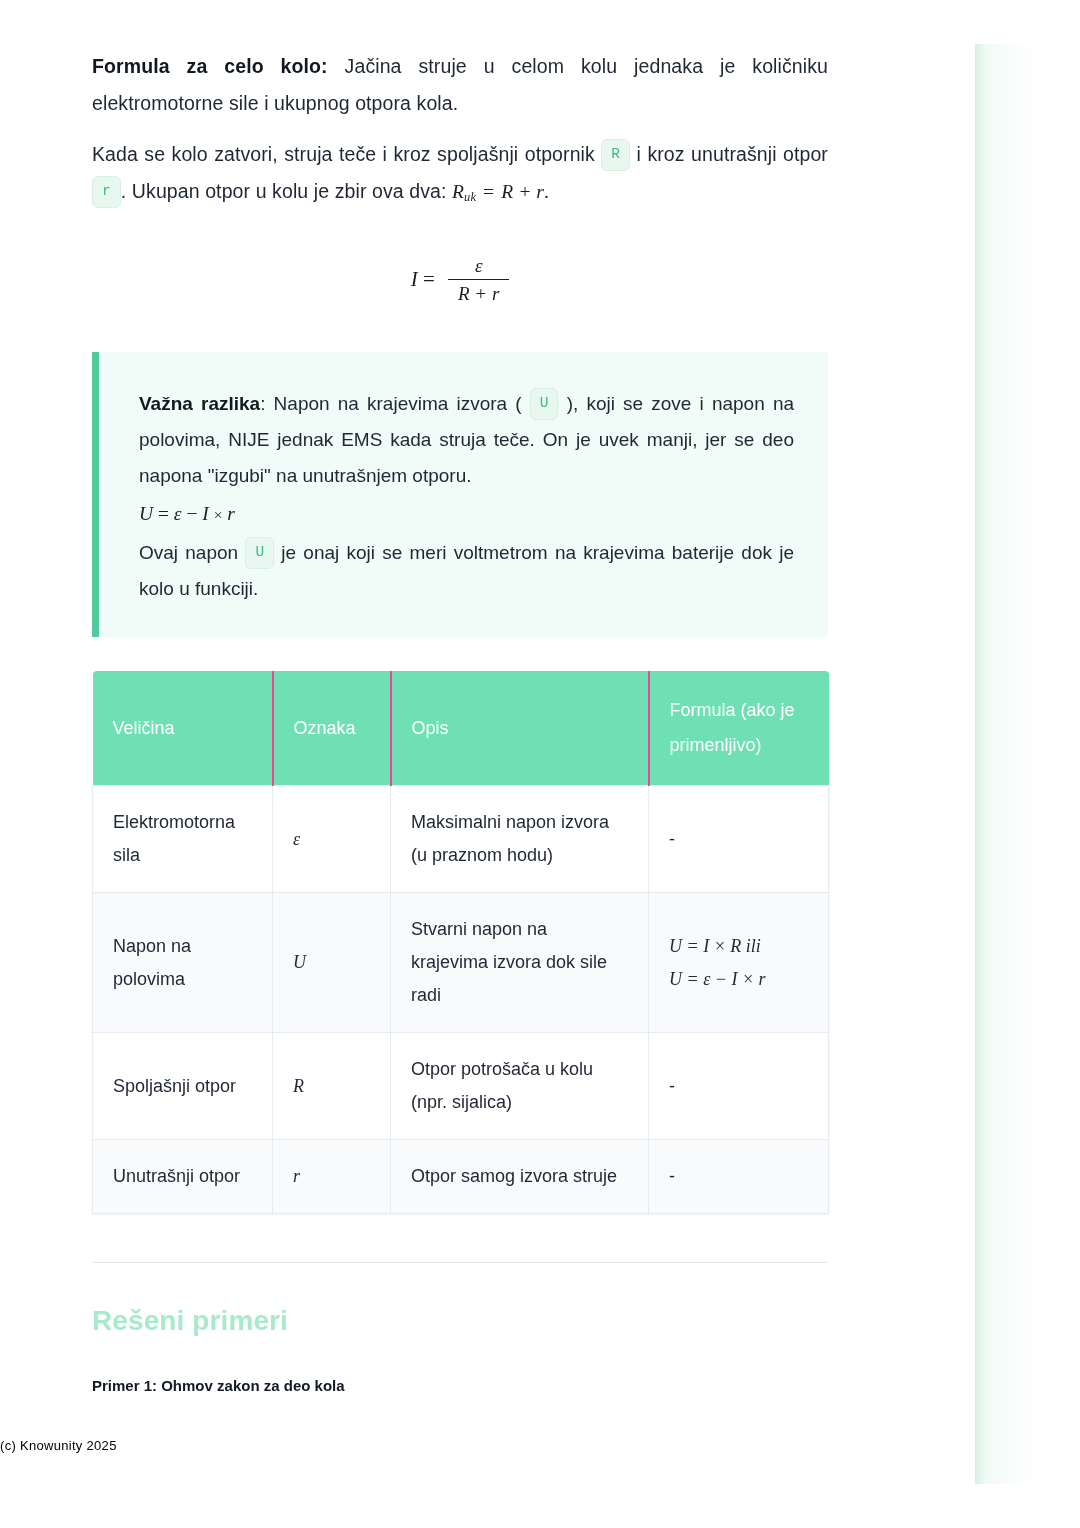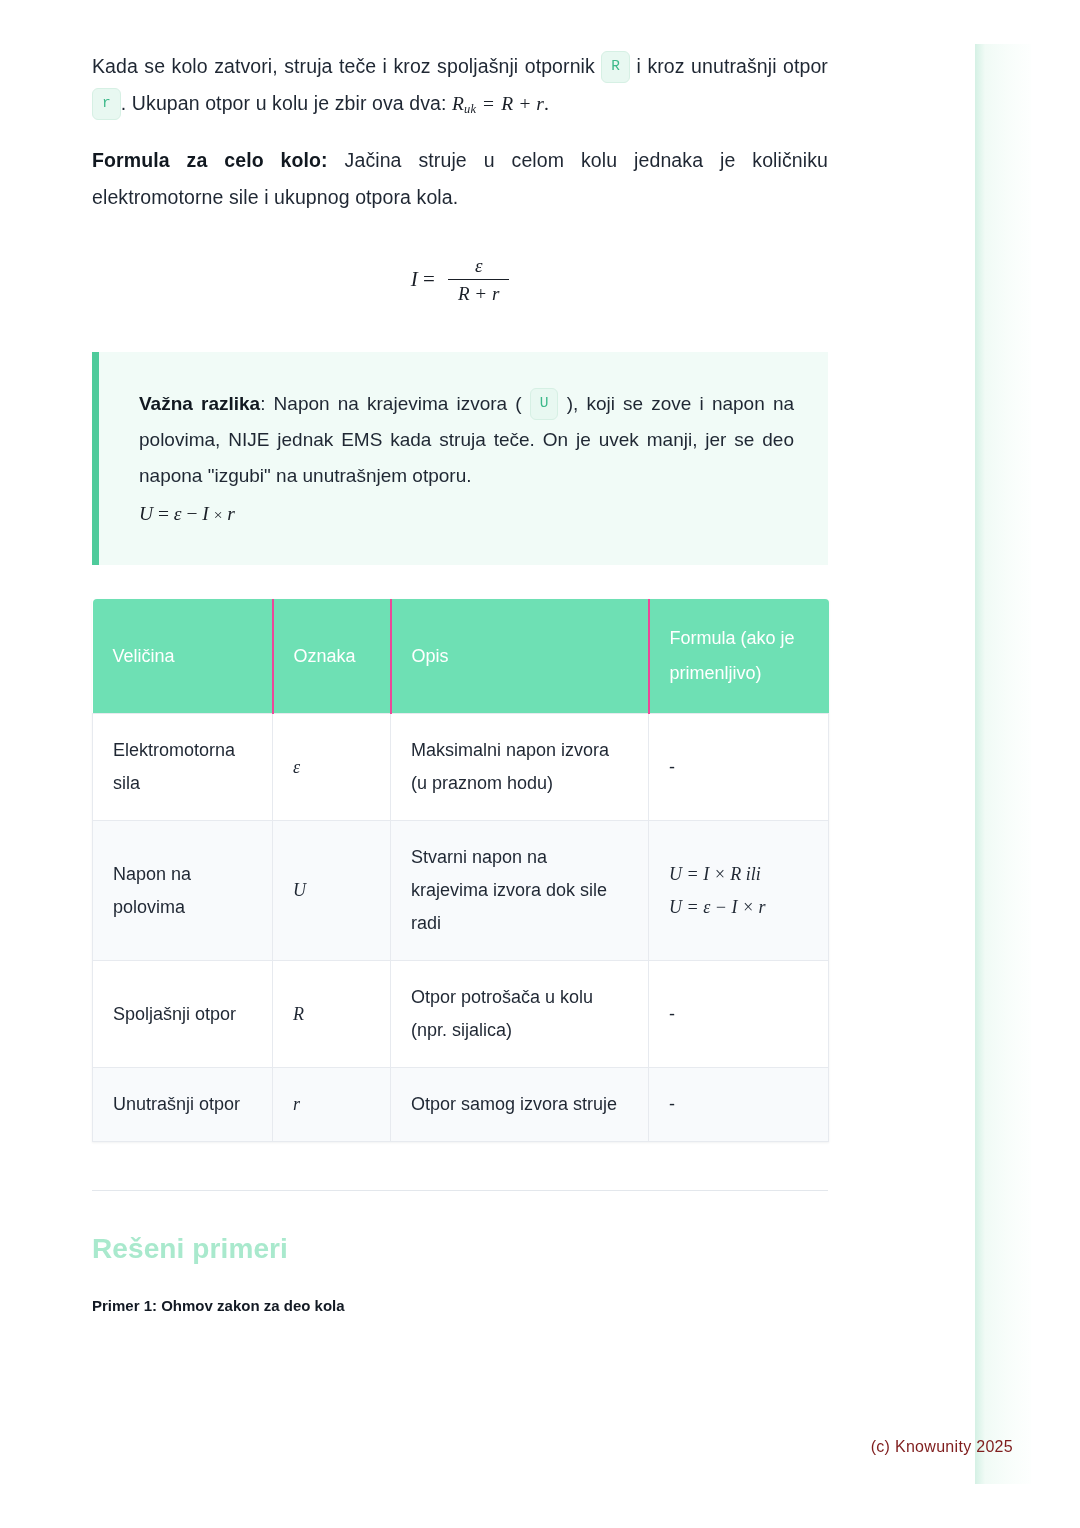"Kada se kolo zatvori, struja" p.para { order: before "Formula za celo kolo: Jačina" -> after "Formula za celo kolo: Jačina" }
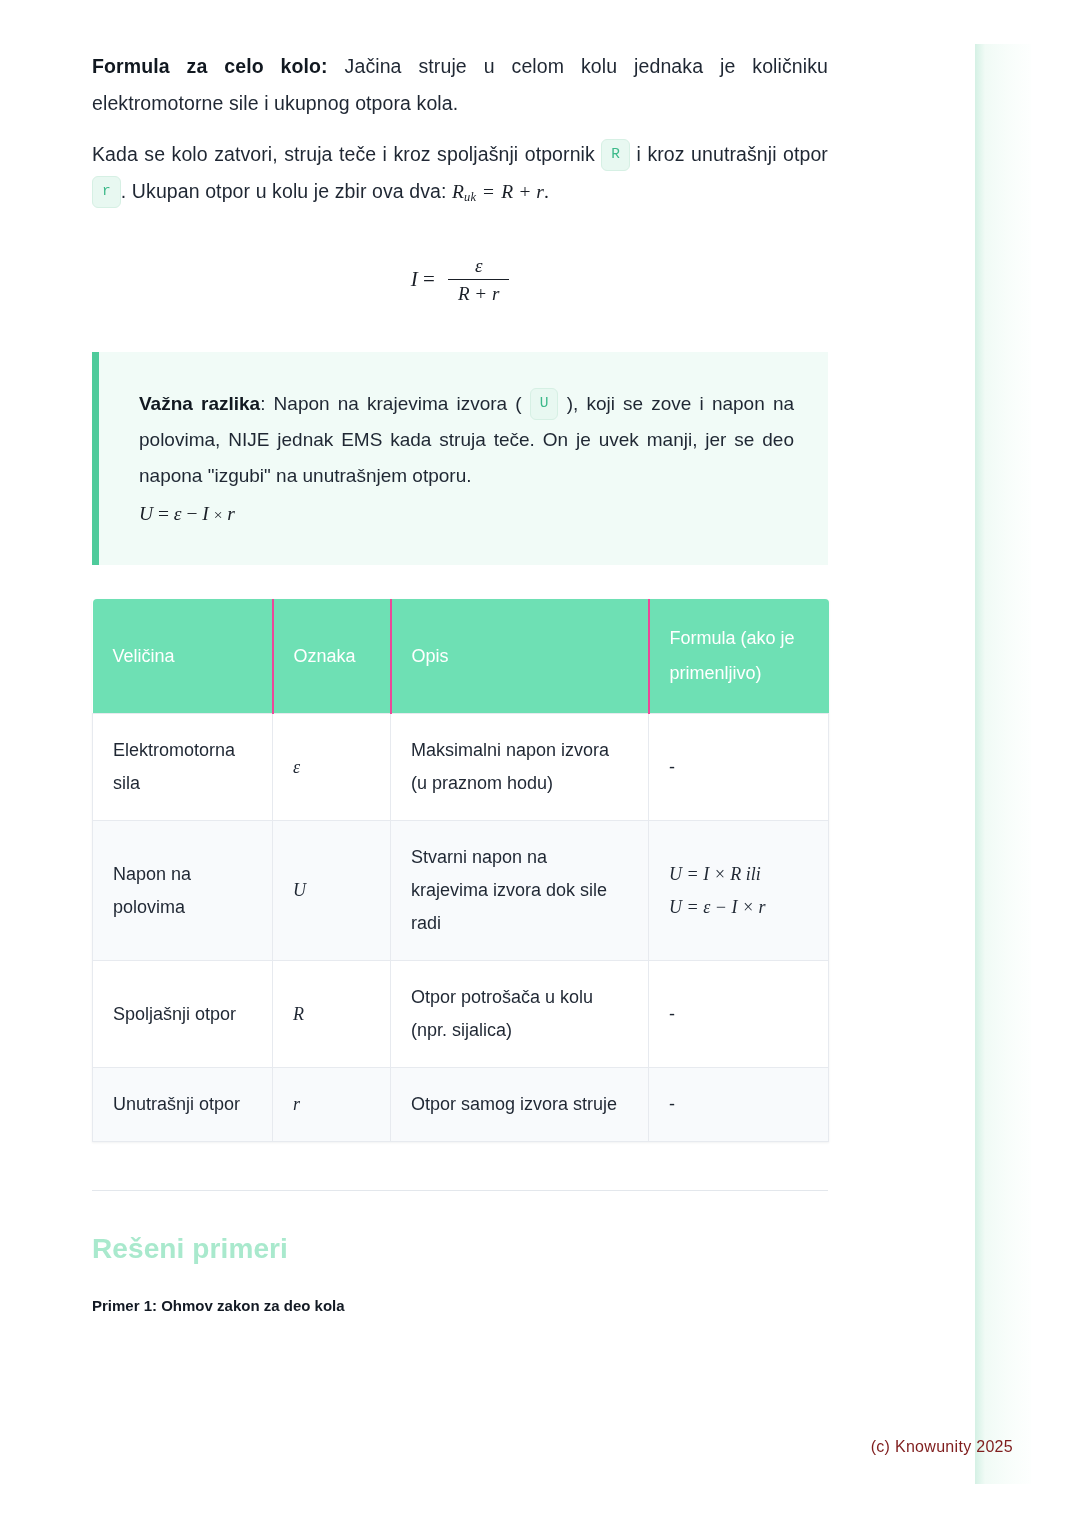"Ovaj napon U je onaj" p { html: none -> <p><span>Ovaj napon</span> <span>U</span> <span>je onaj koji se meri voltmetrom na krajevima baterije dok je kolo u funkciji.</span></p> }
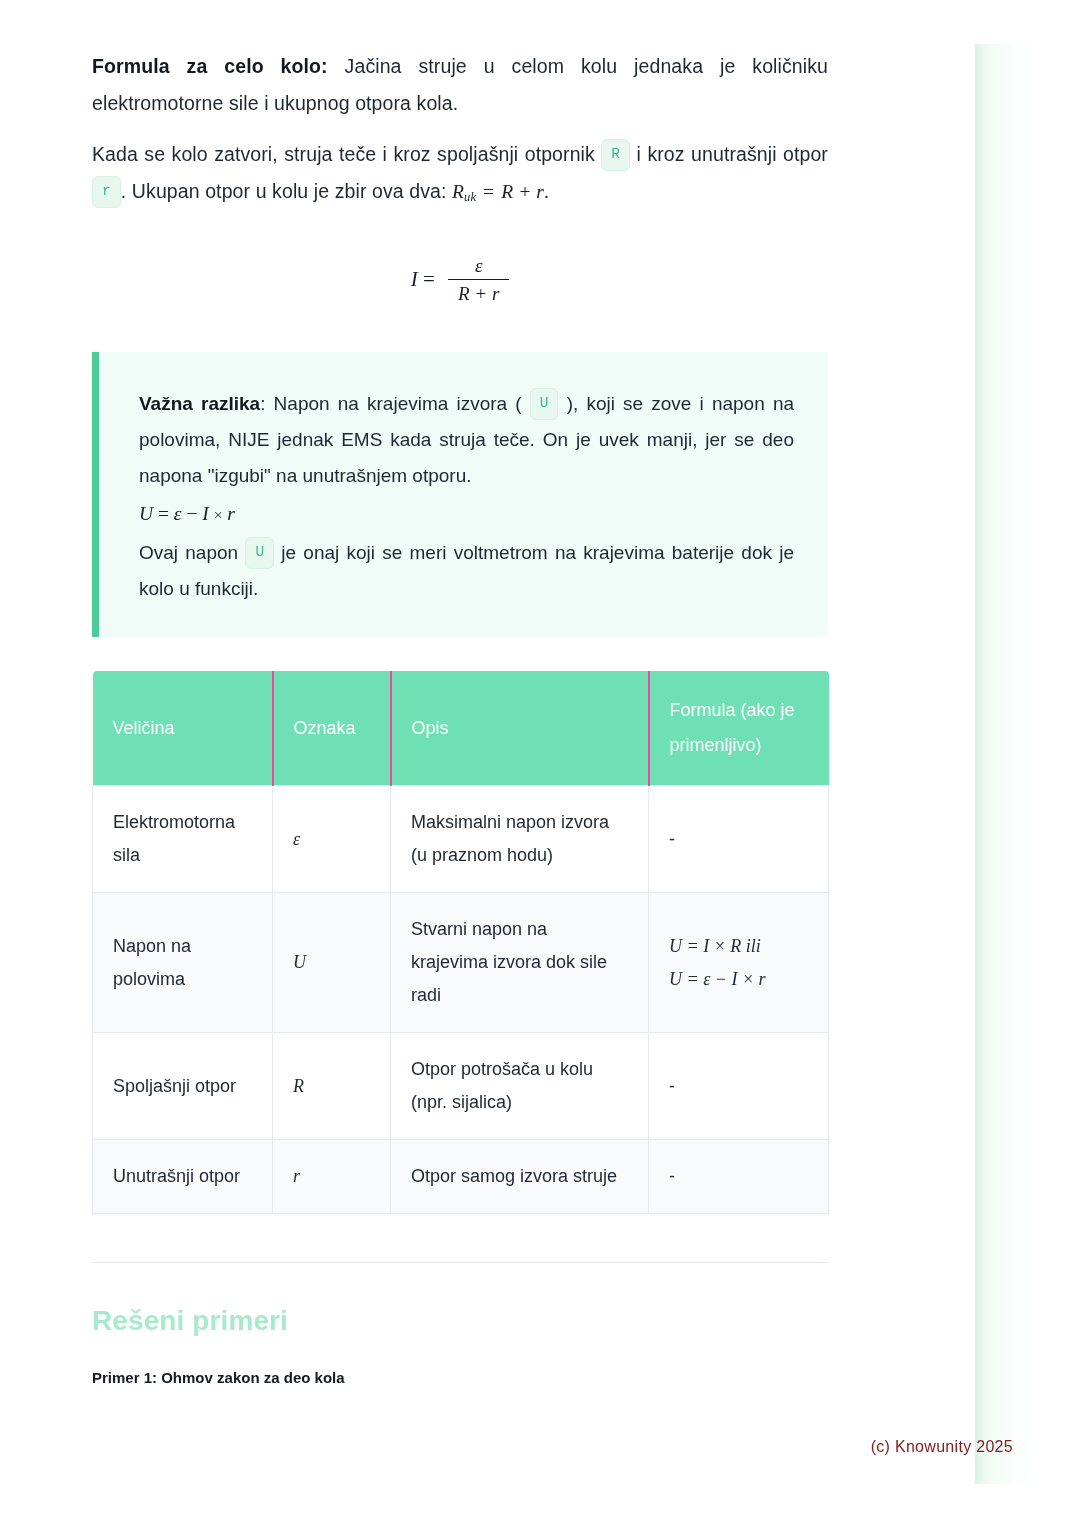"Rešeni primeri" h2.section { margin: 0 0 32px 0 -> 0 0 40px 0 }
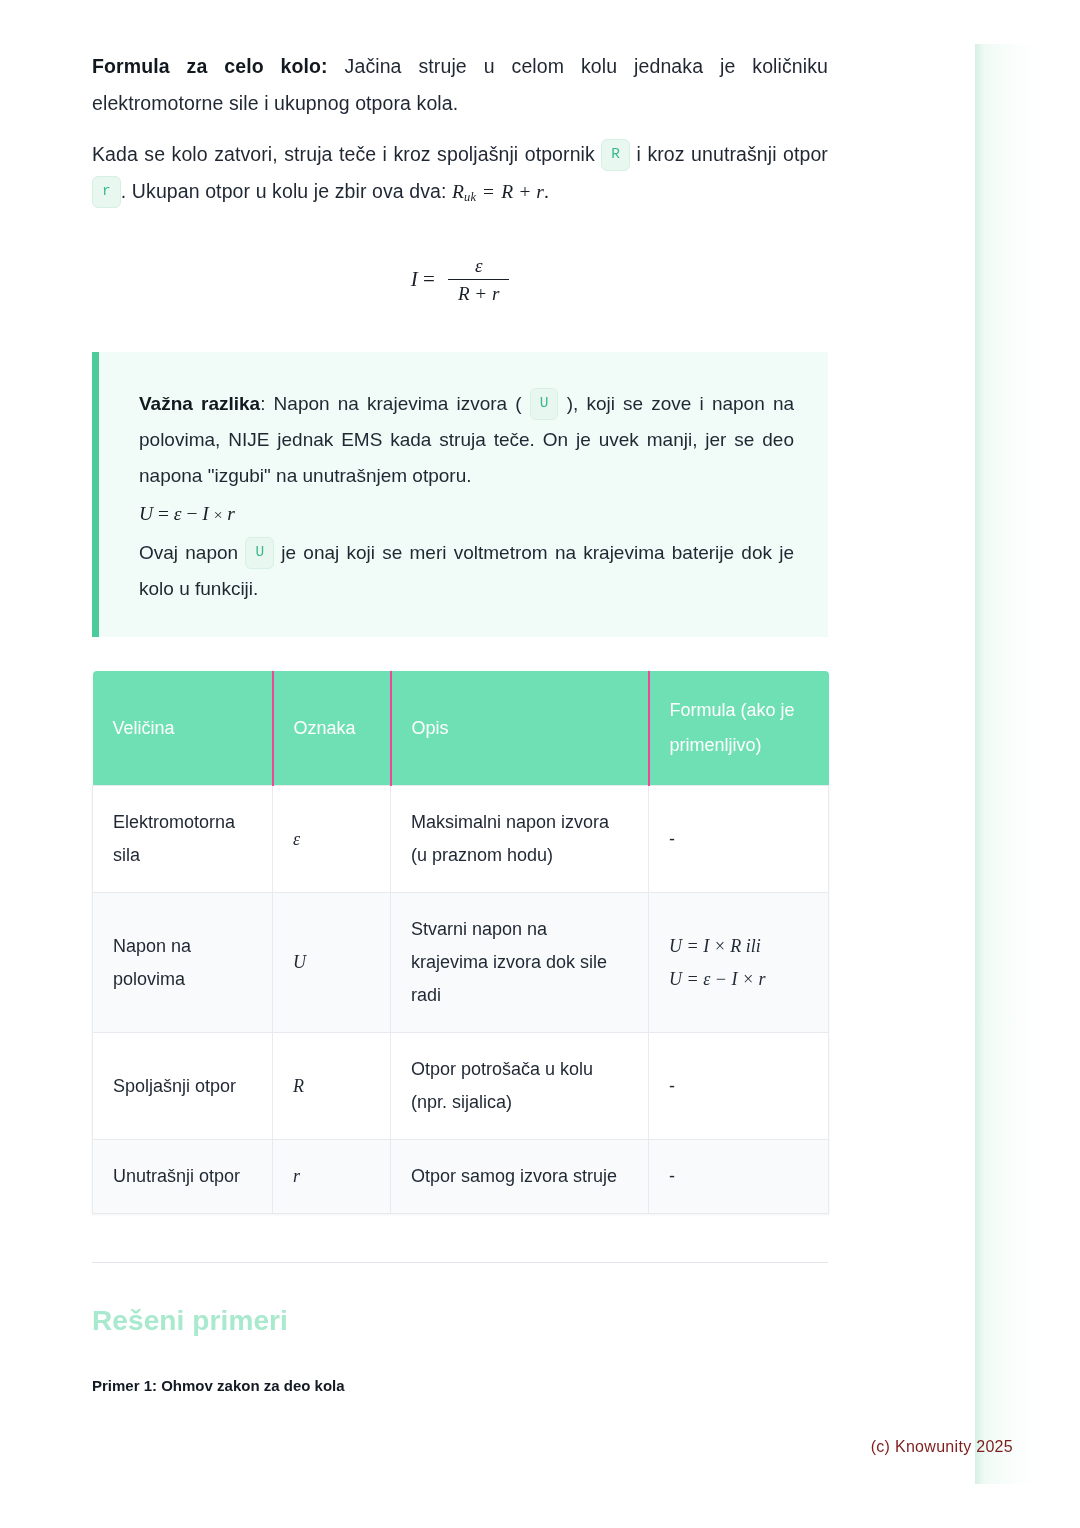"(c) Knowunity 2025" .footer { color: #7f1d1d -> #000000; font-size: 16px -> 13px; text-align: right -> left }
